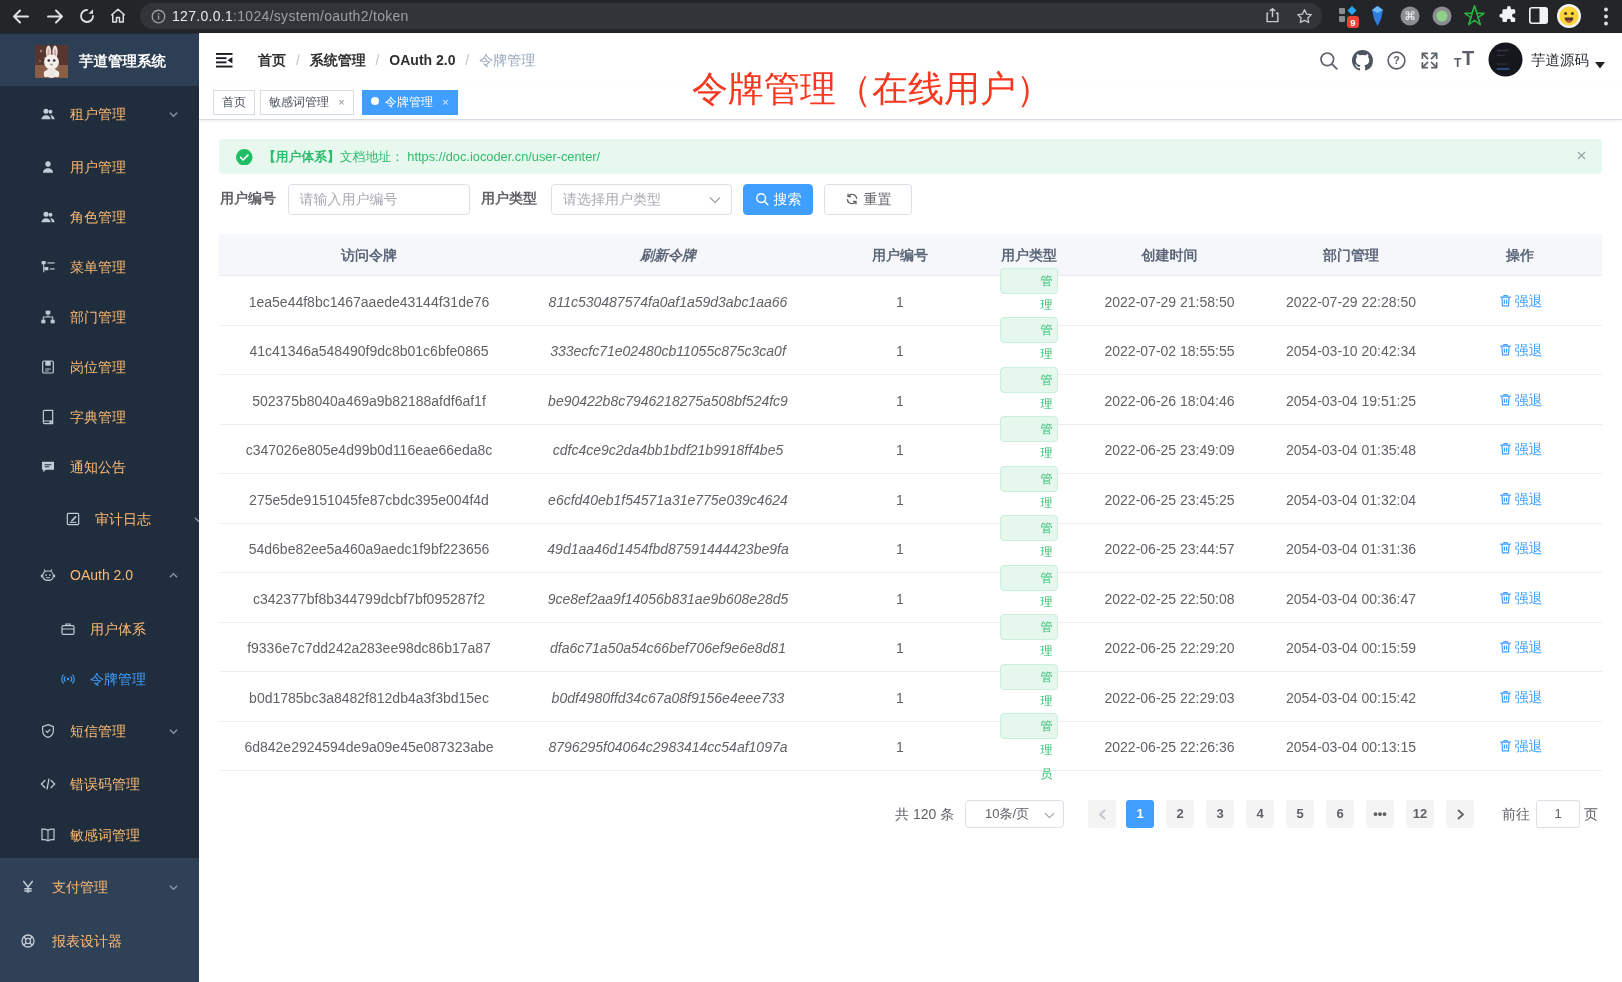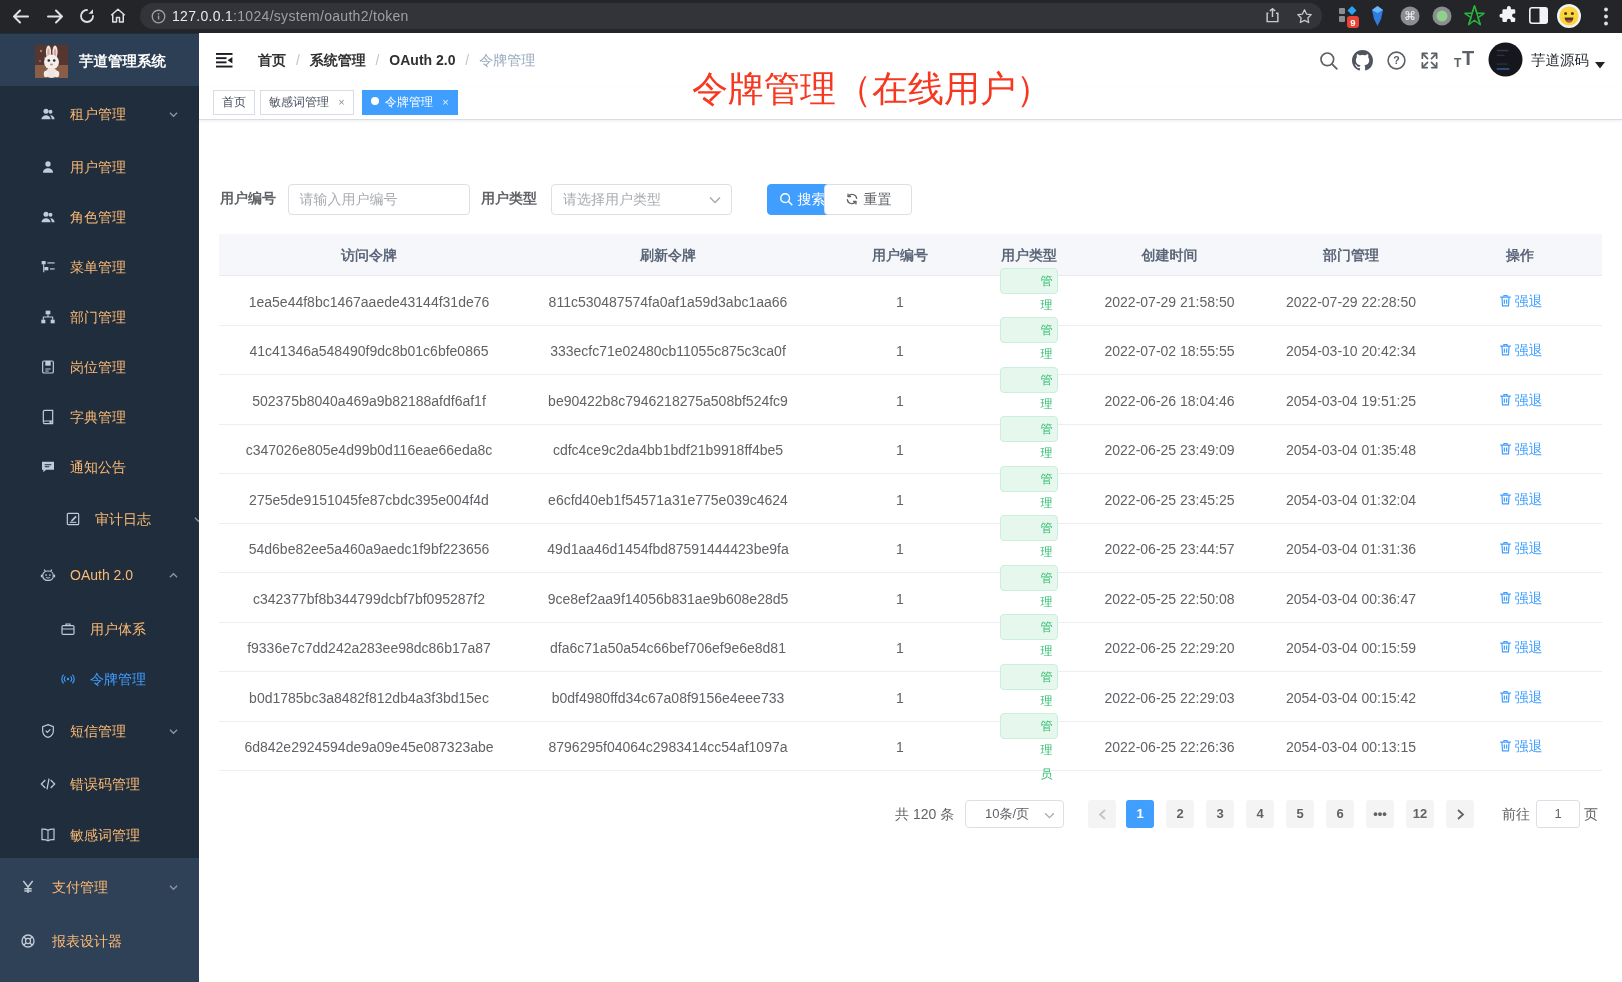"【用户体系】文档地址：" div { html: none -> <div> <svg> <circle></circle> <path></path> </svg> <div><b>【用户体系】</b>文档地址： <span>https://doc.iocoder.cn/user-center/</span></div> <svg> <path></path> </svg> </div> }
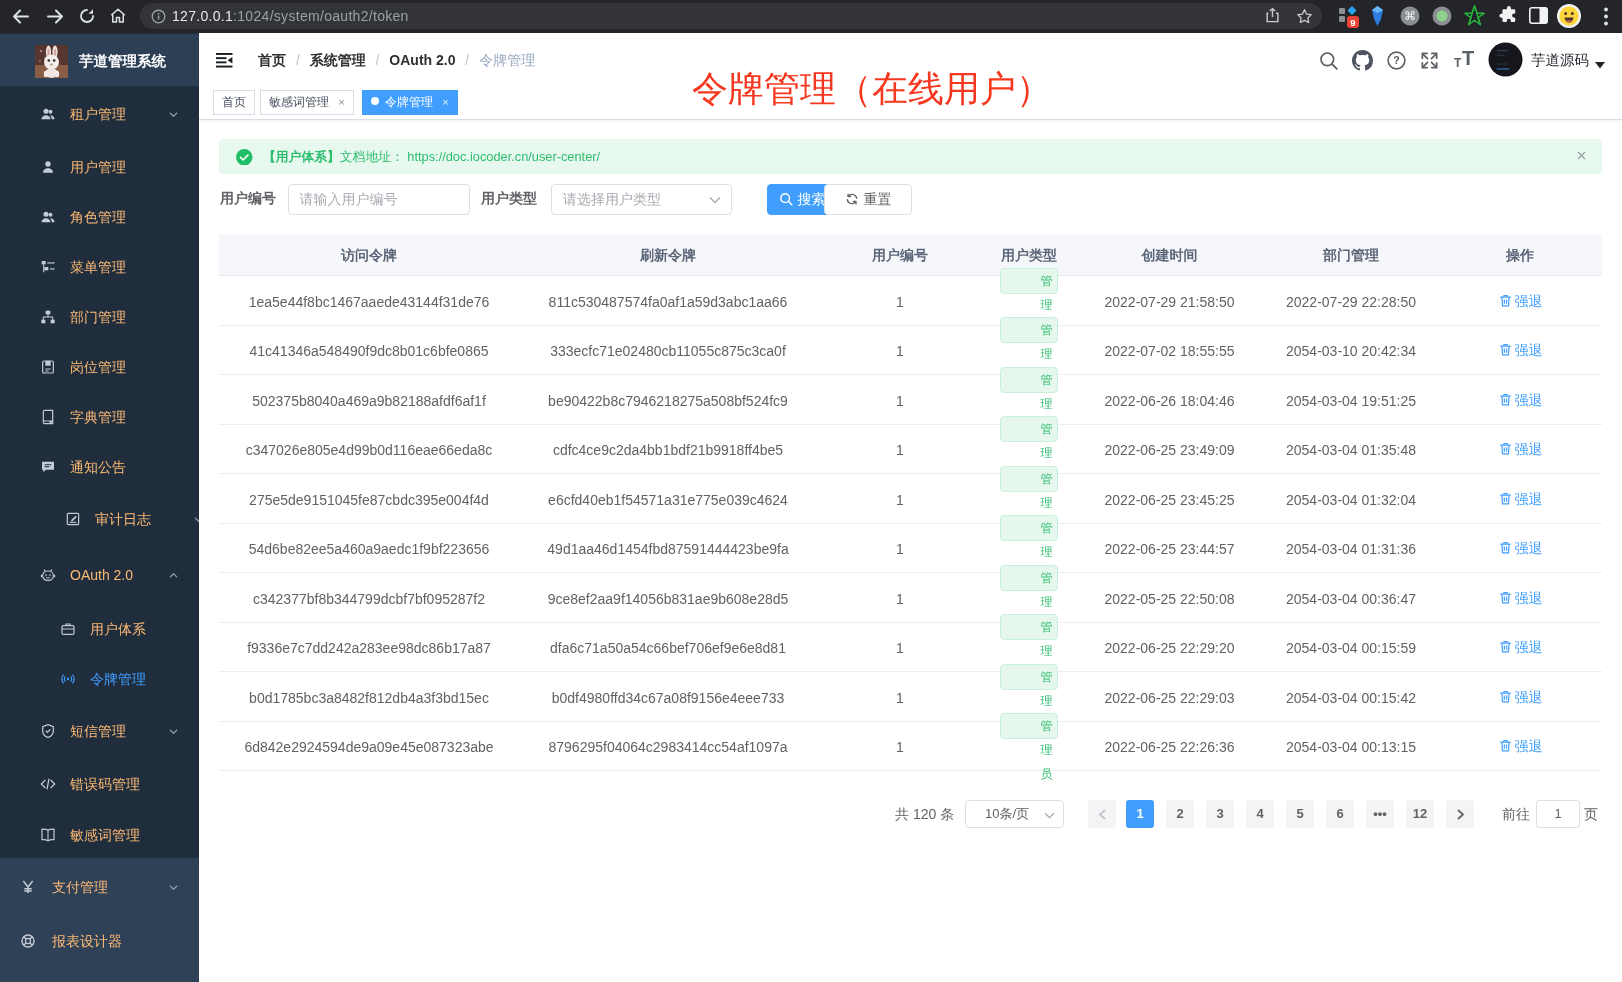"搜索" #btnSearch { left: 568px -> 544px }
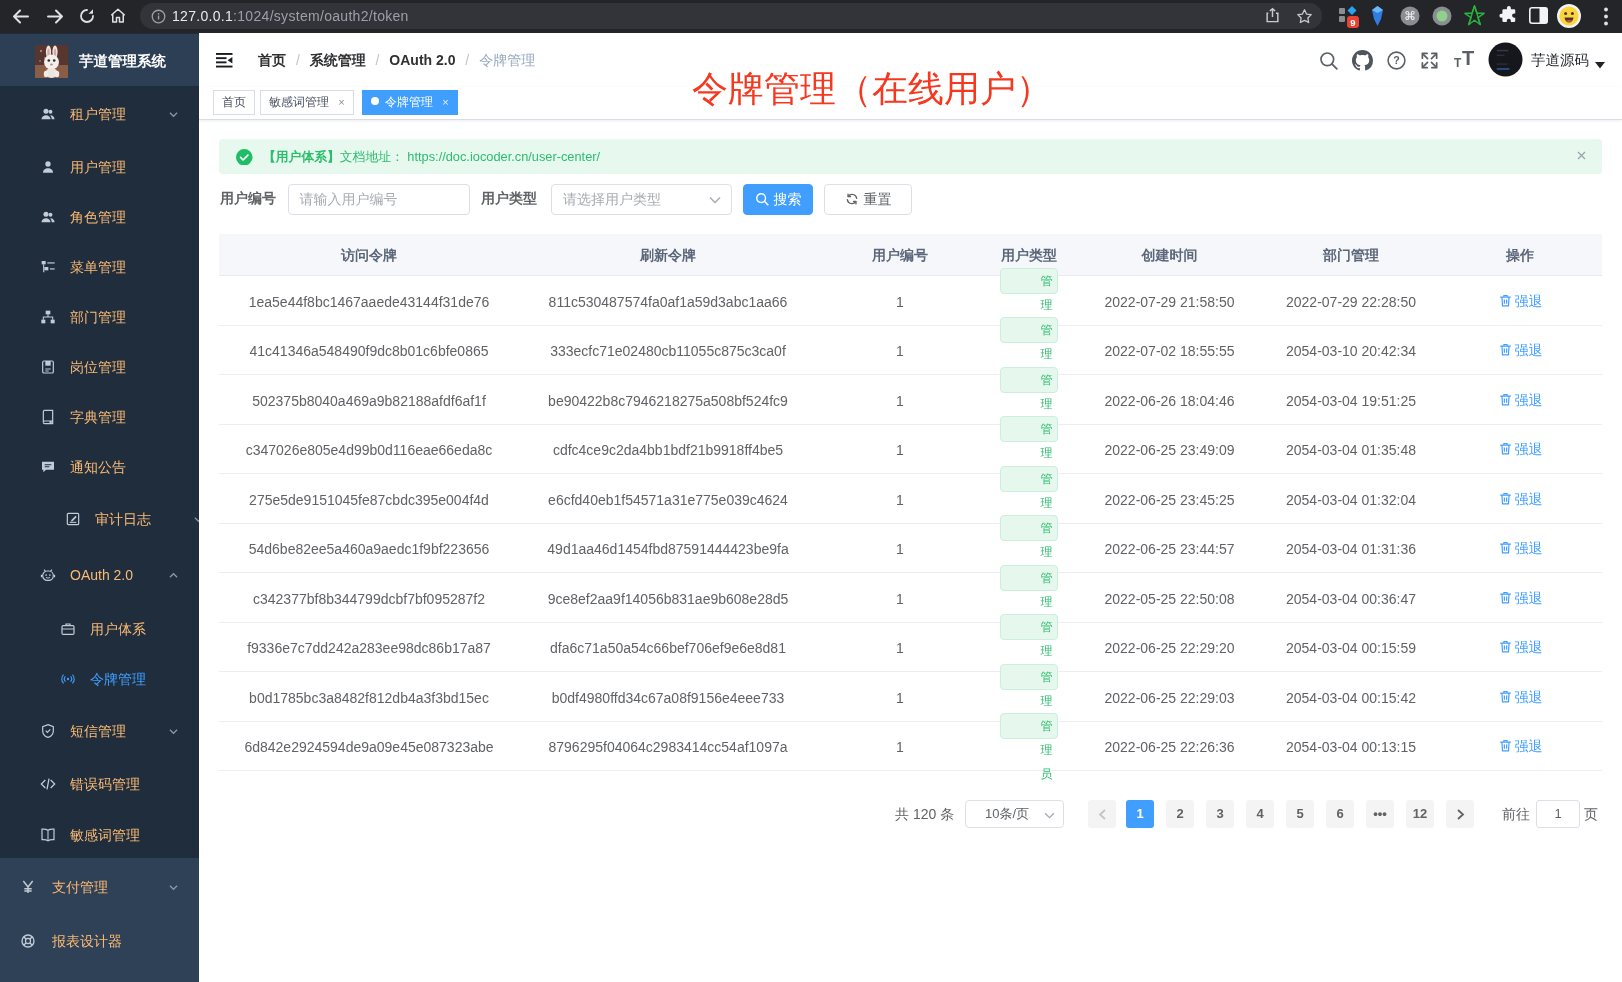"刷新令牌" .c2 { font-style: none -> italic }
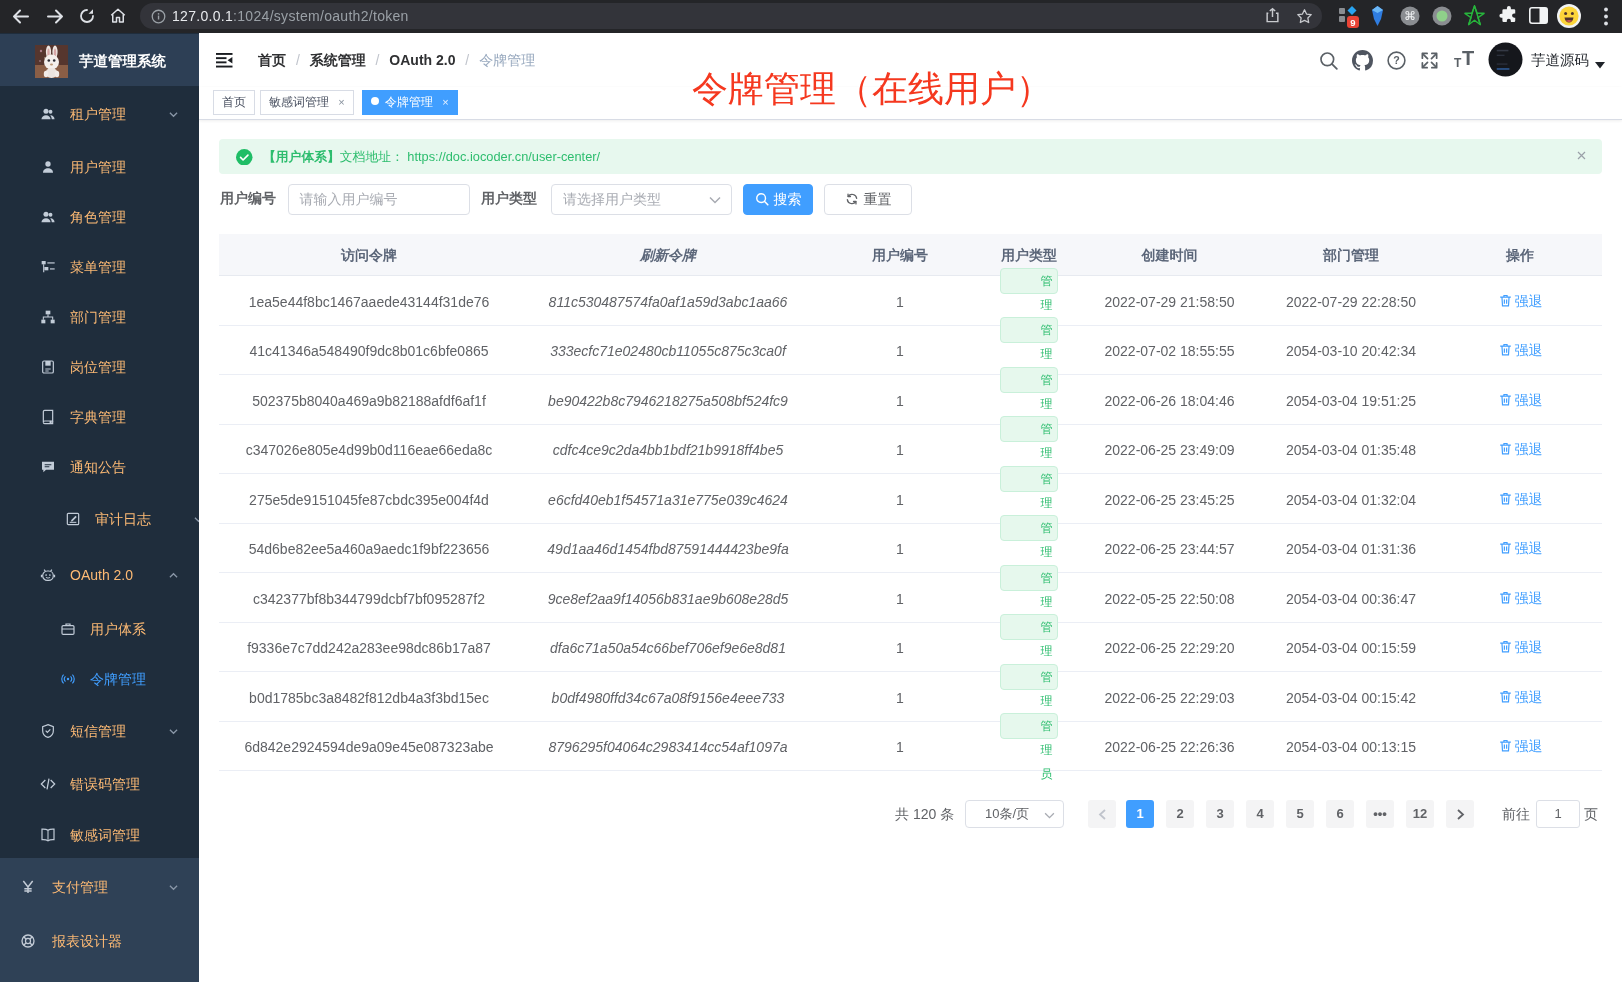"2022-05-25 22:50:08" div.cell { text: 2022-05-25 -> 2022-02-25 }
